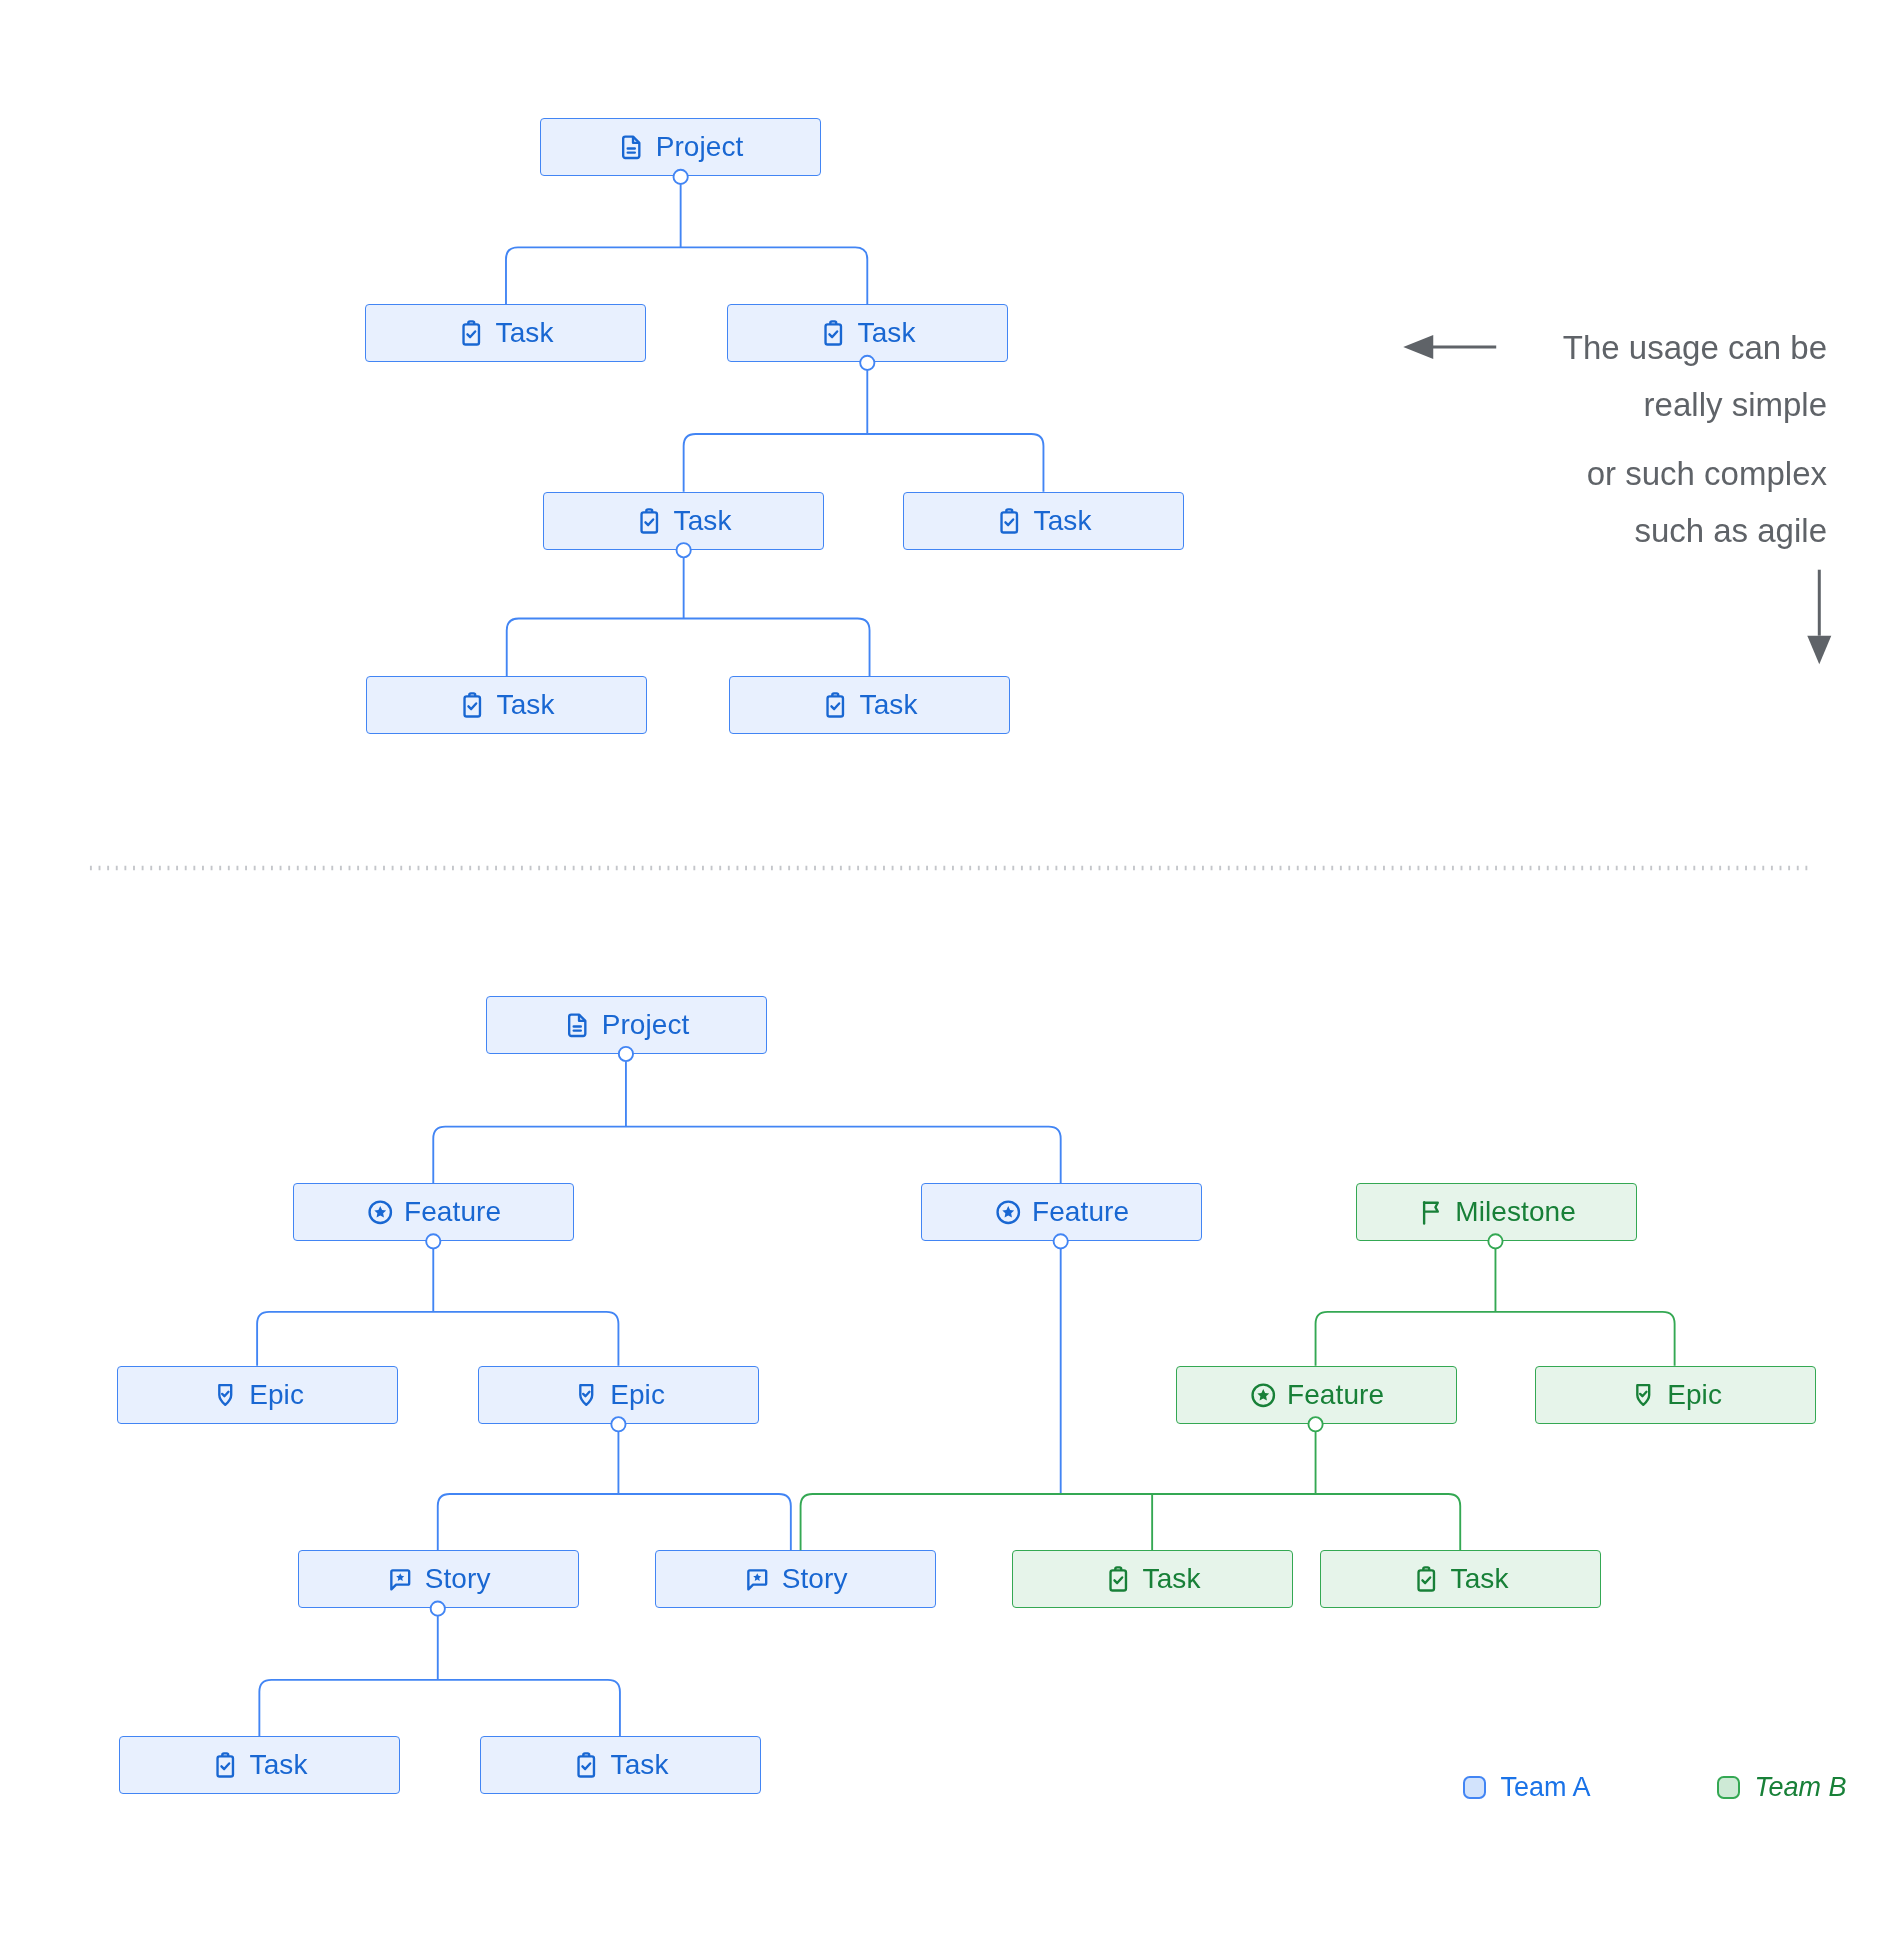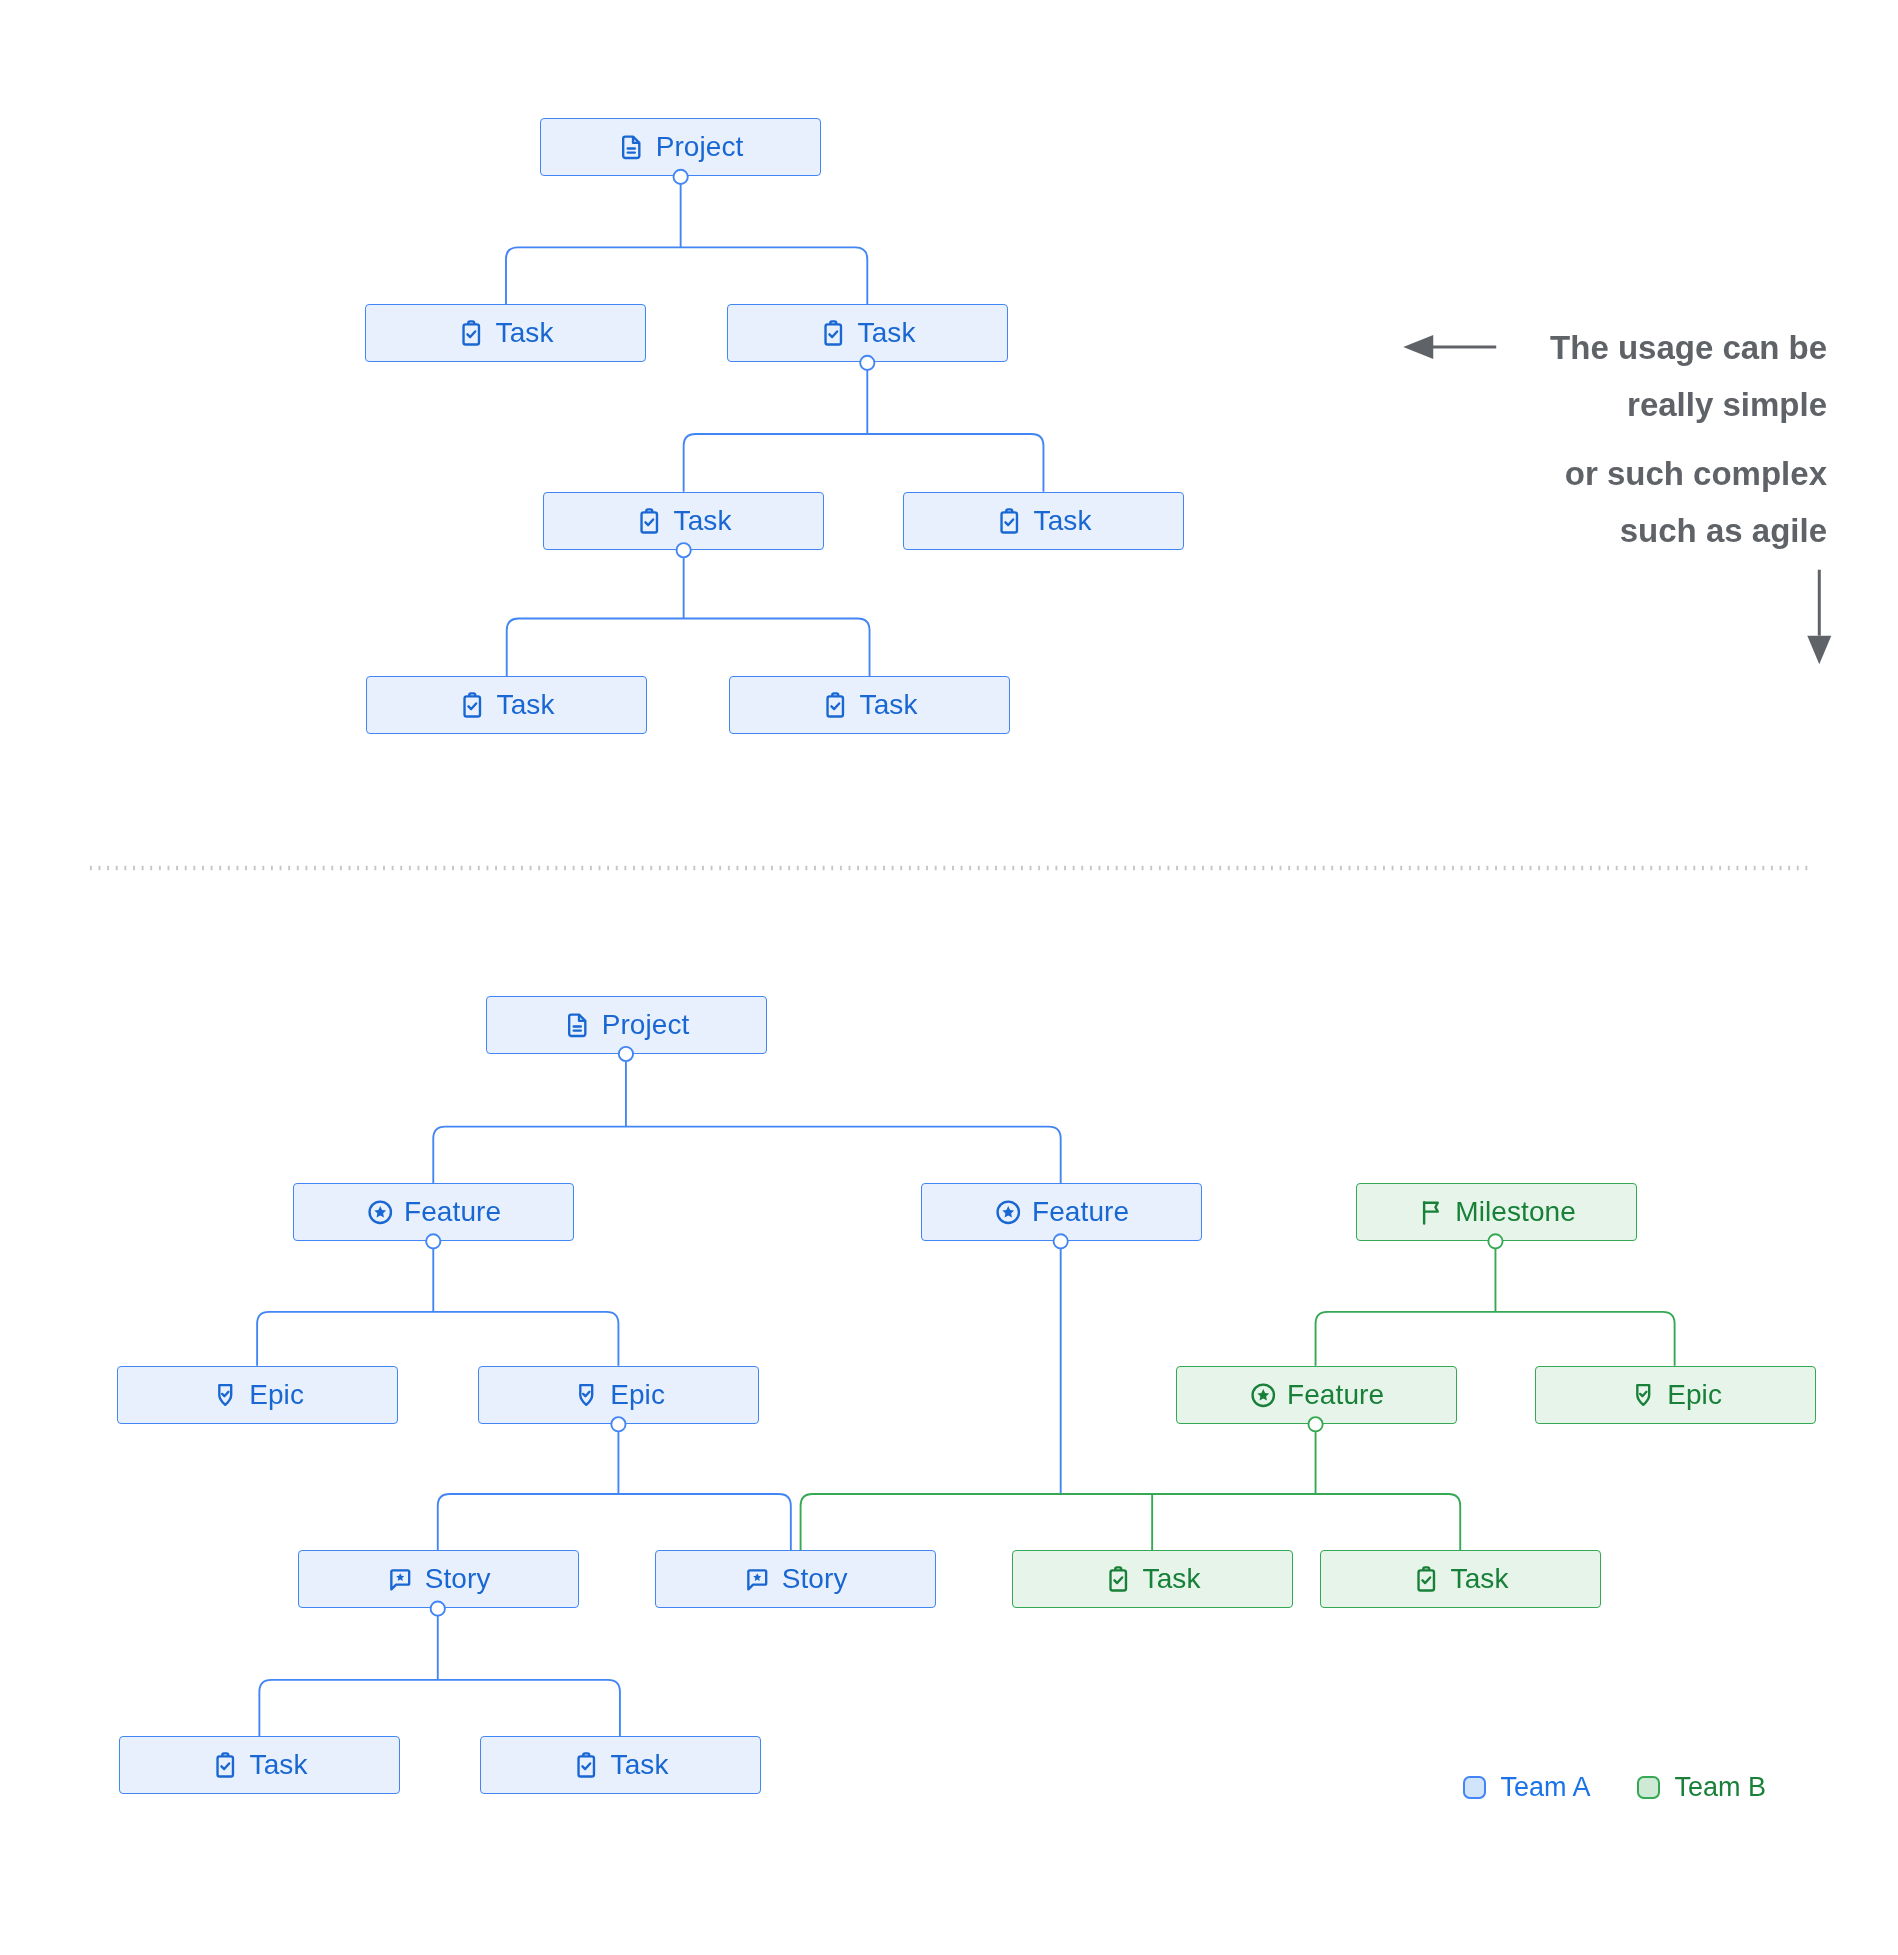"The usage can be" .annotation { font-weight: 700 -> 400 }
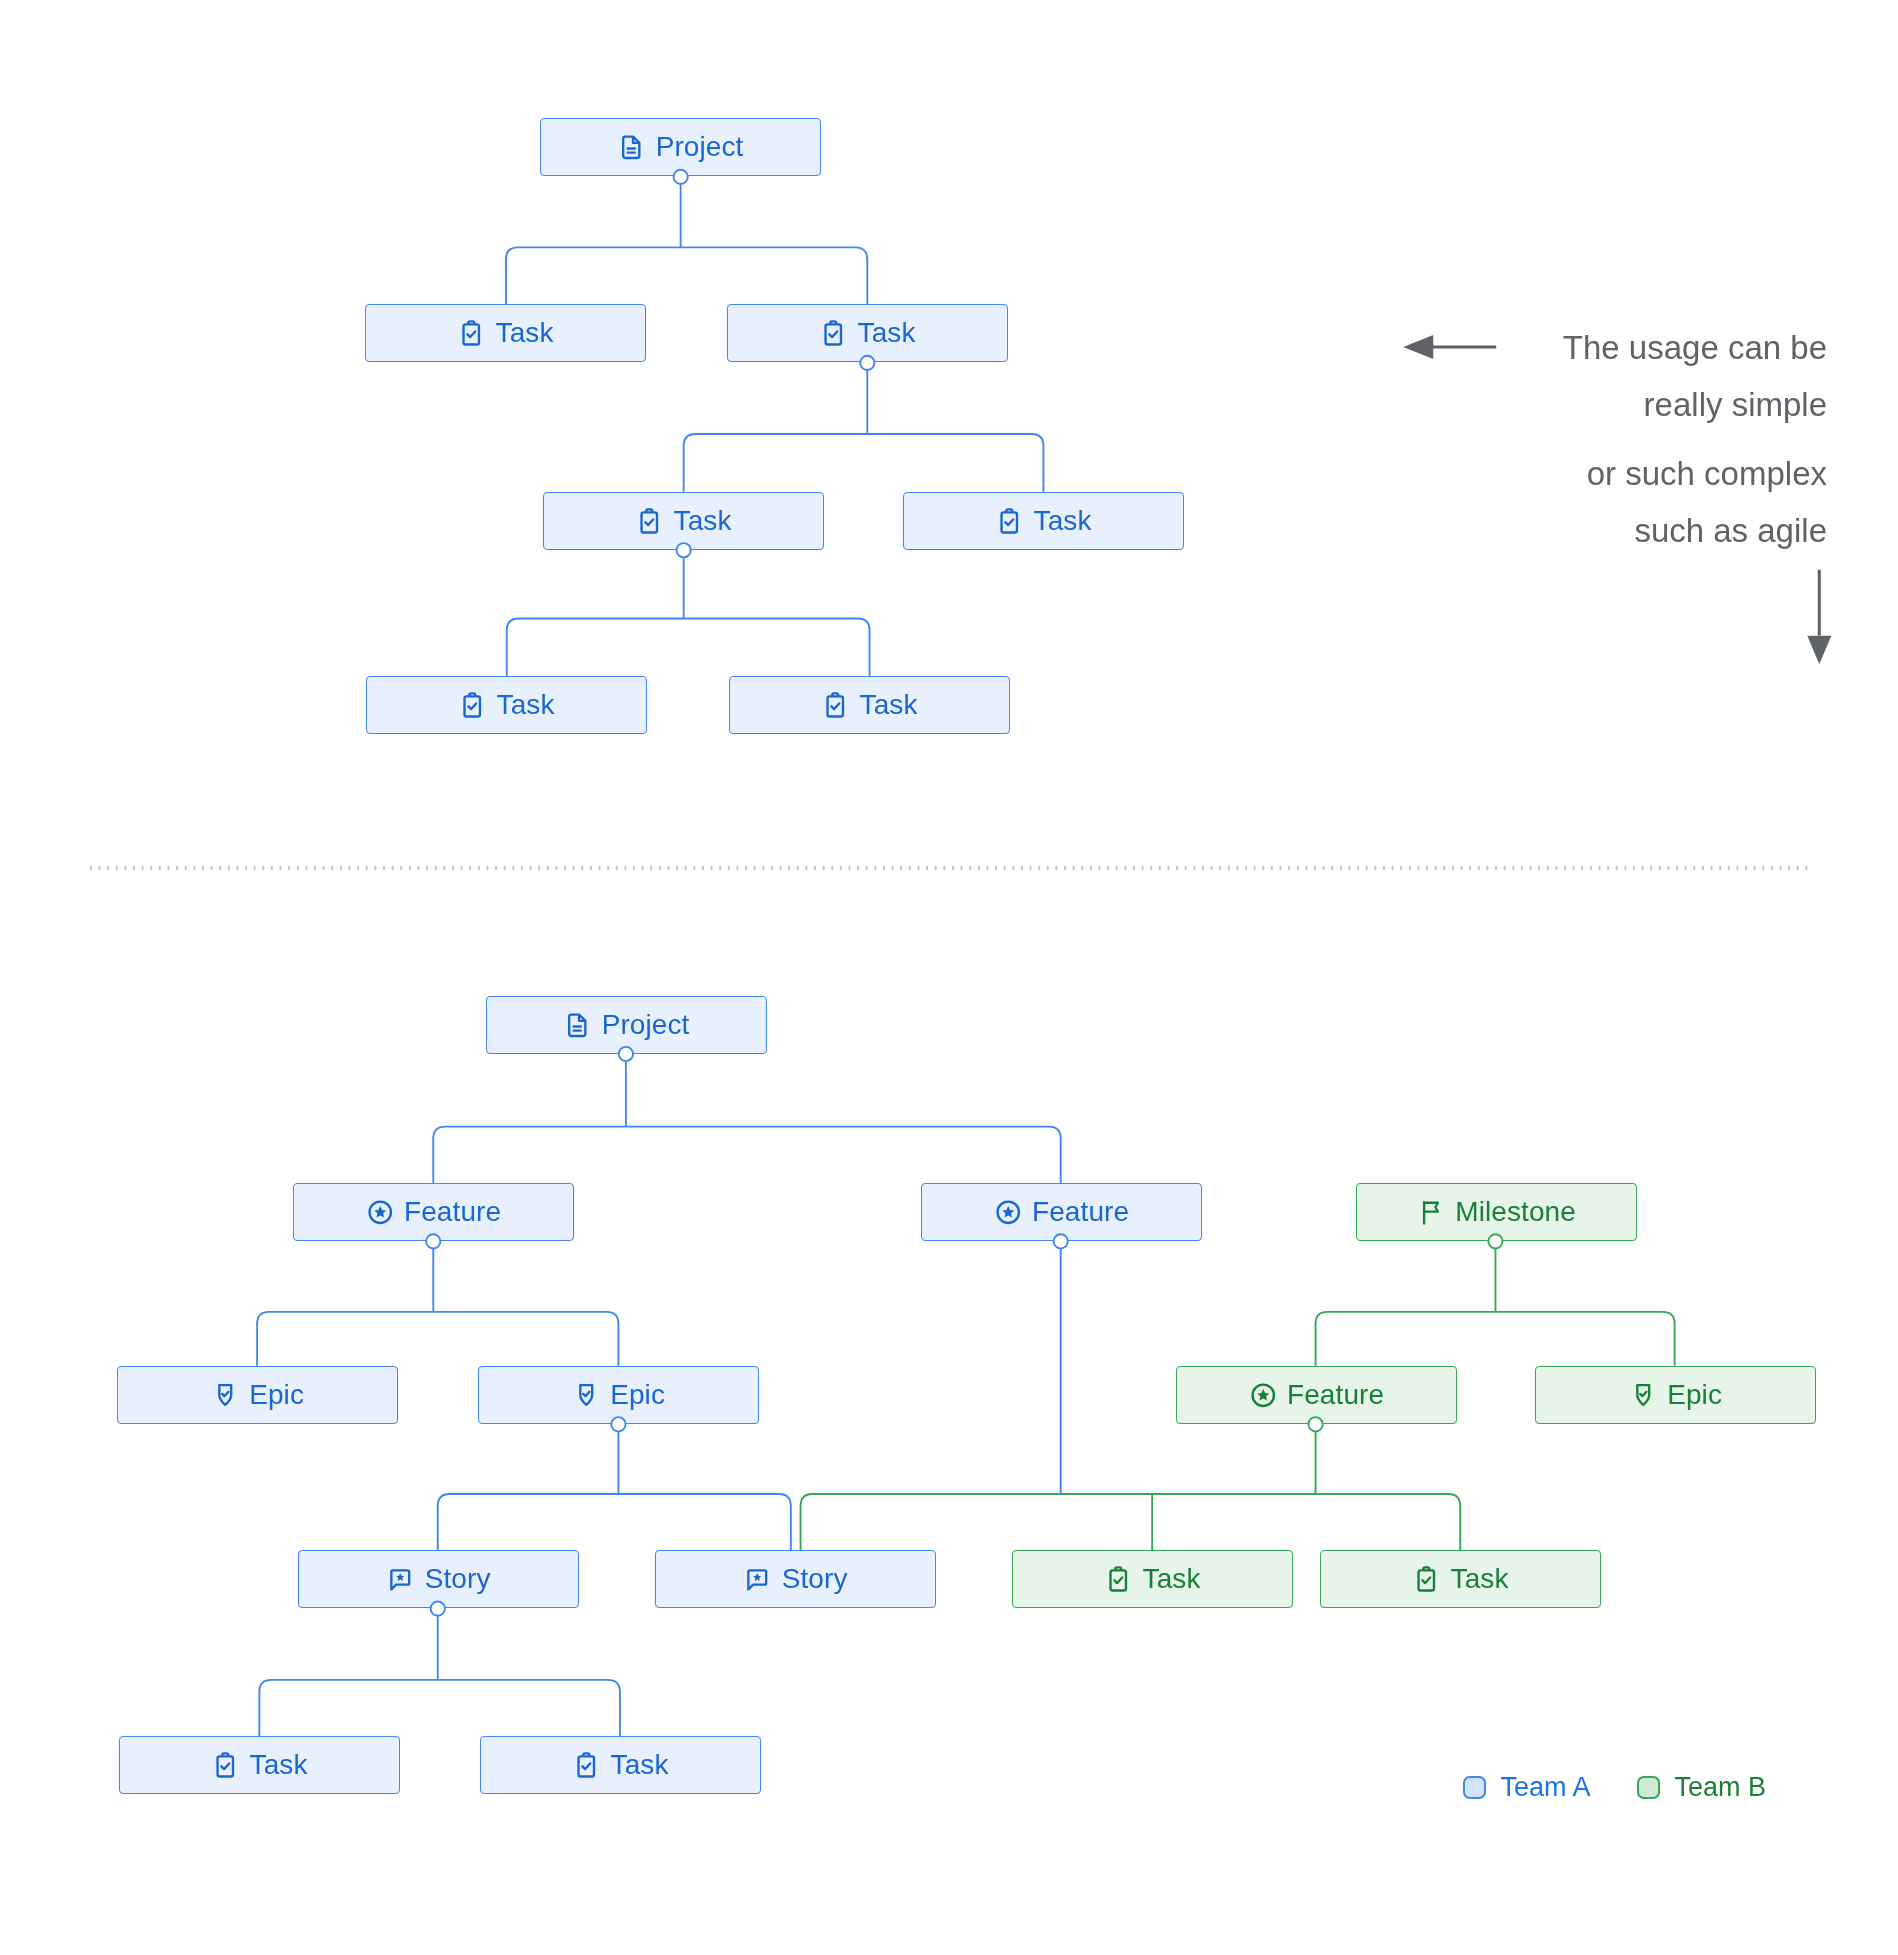"Team B" #legend-b { font-style: none -> italic; left: 1637px -> 1717px }
